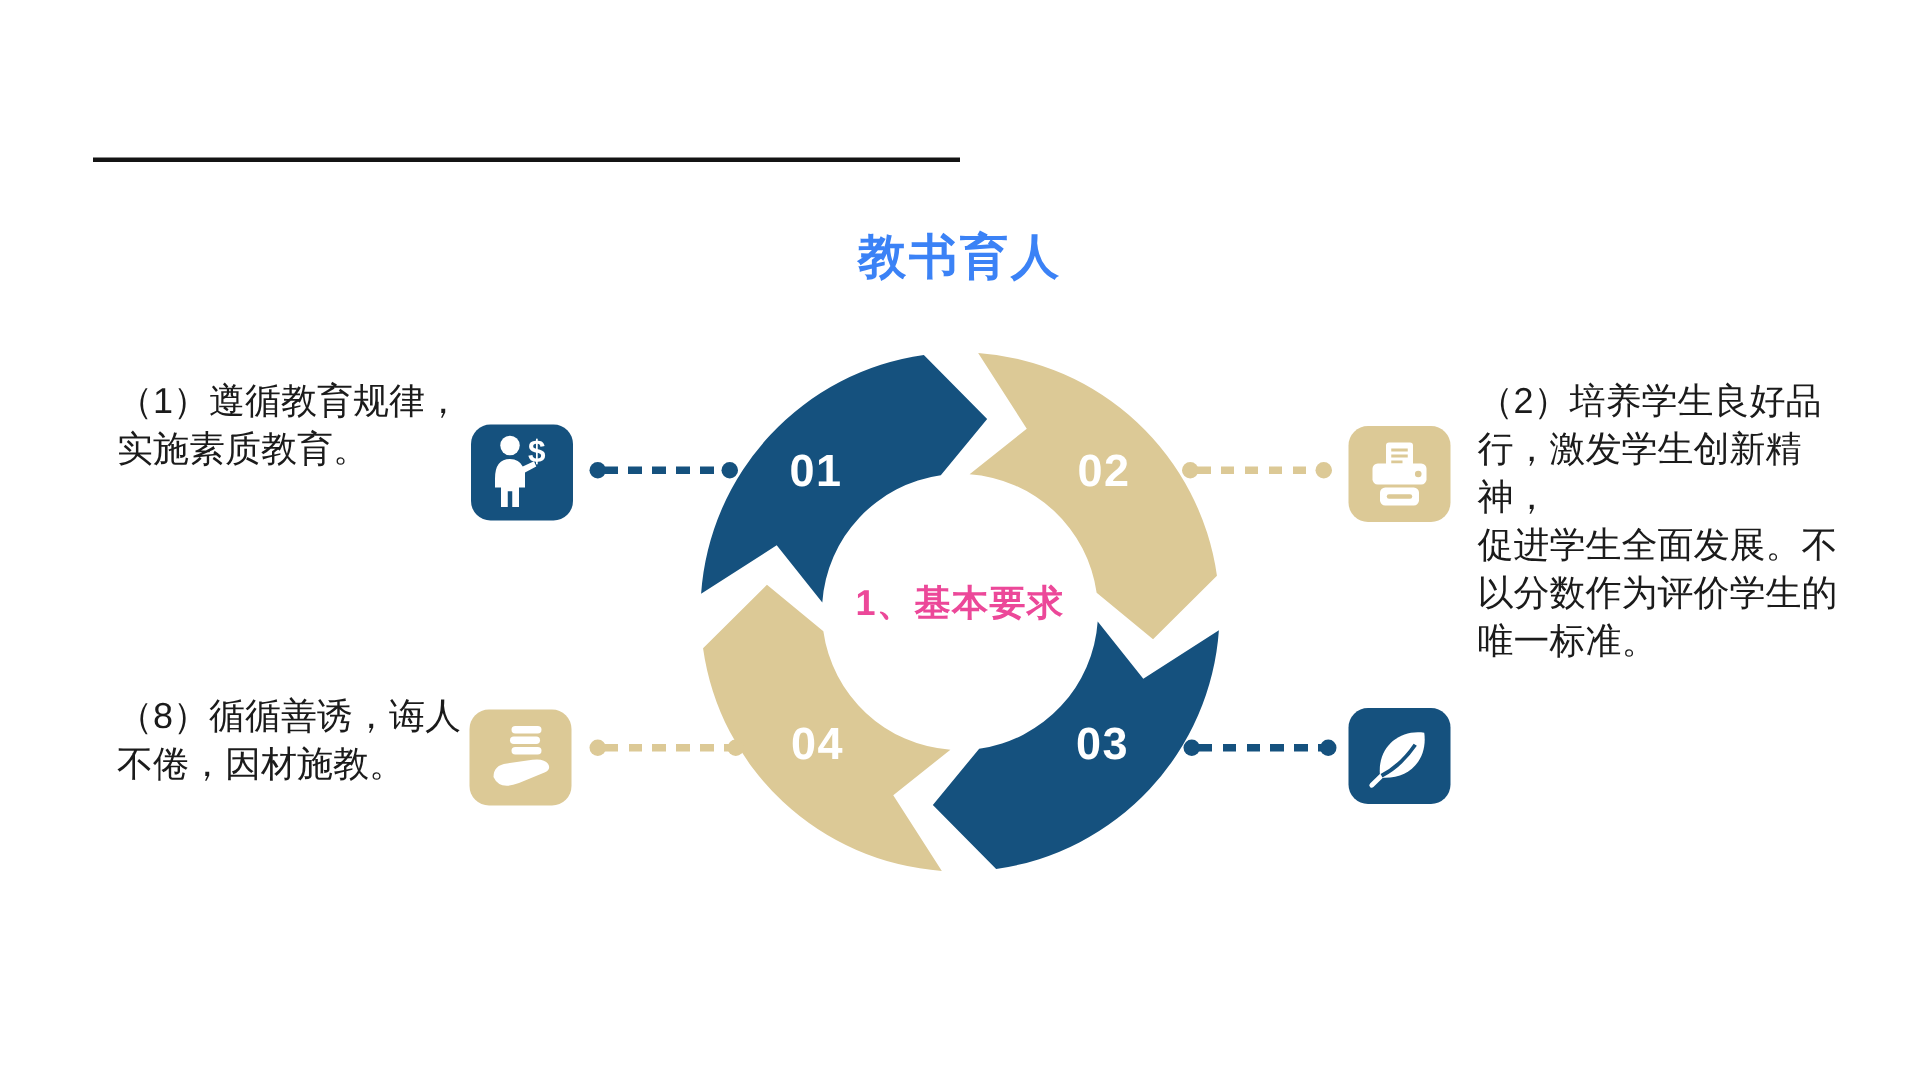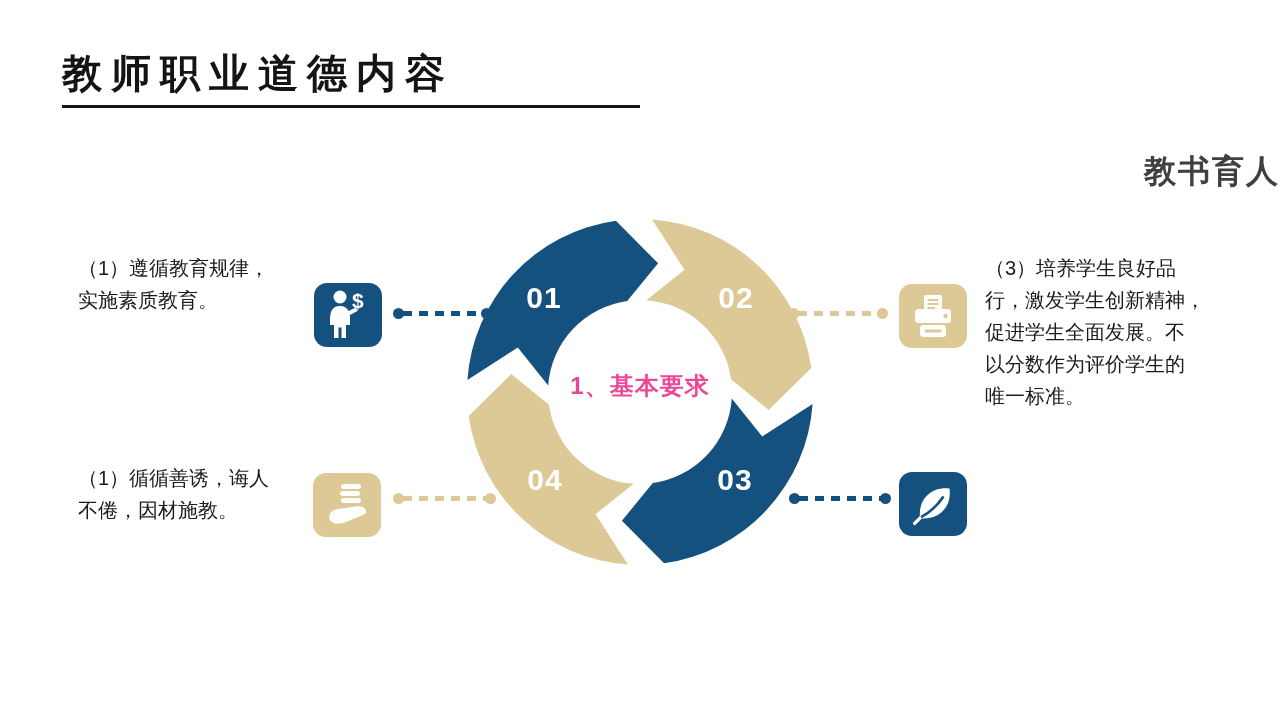"教师职业道德内容" h1.page-title { html: <h1>教师职业道德内容</h1> -> none }
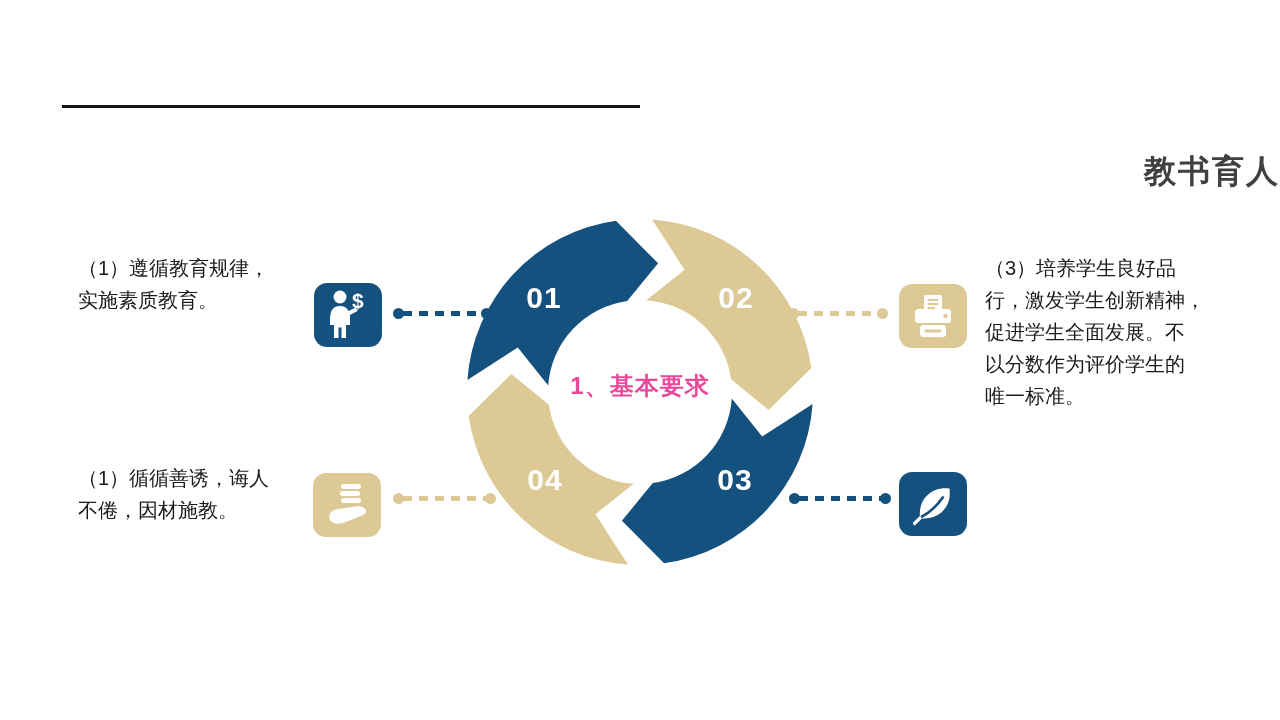"教书育人" .section-heading { color: #404040 -> #3b82f6; text-align: right -> center }
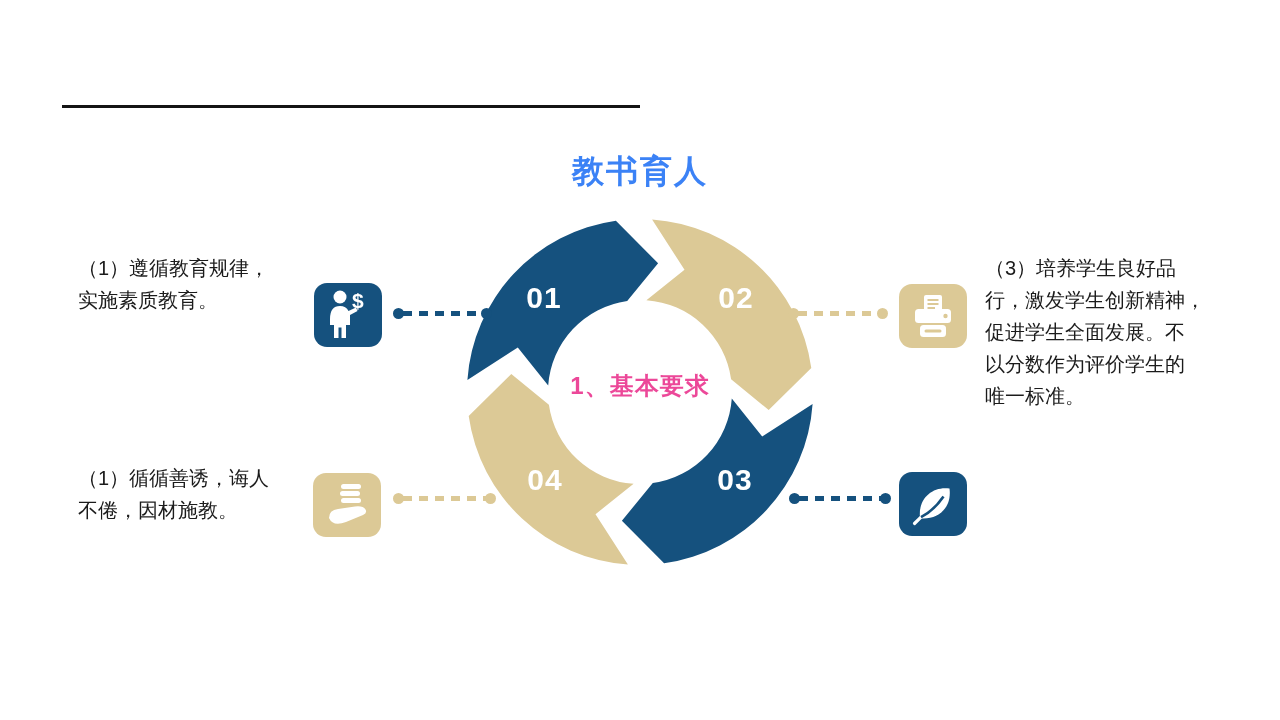"（1）遵循教育规律，" .textblock { font-size: 20px -> 24px }
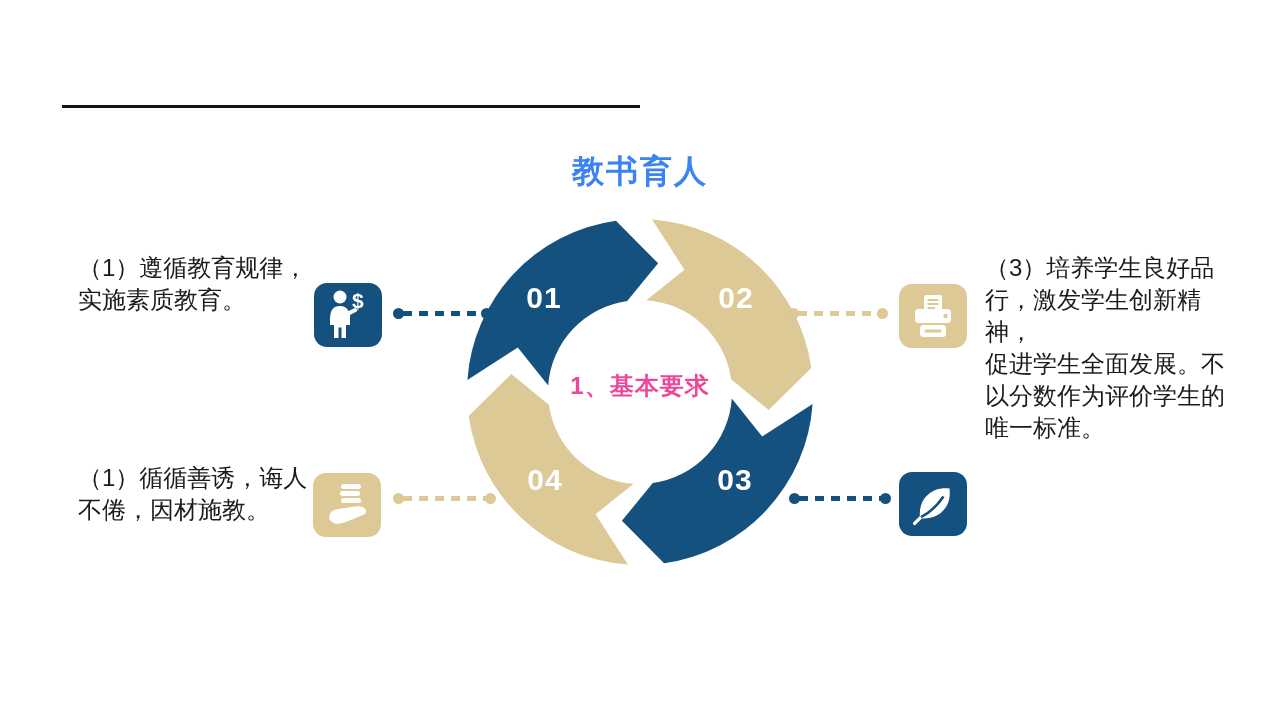"（3）培养学生良好品" div.textblock { text: 3 -> 2 }
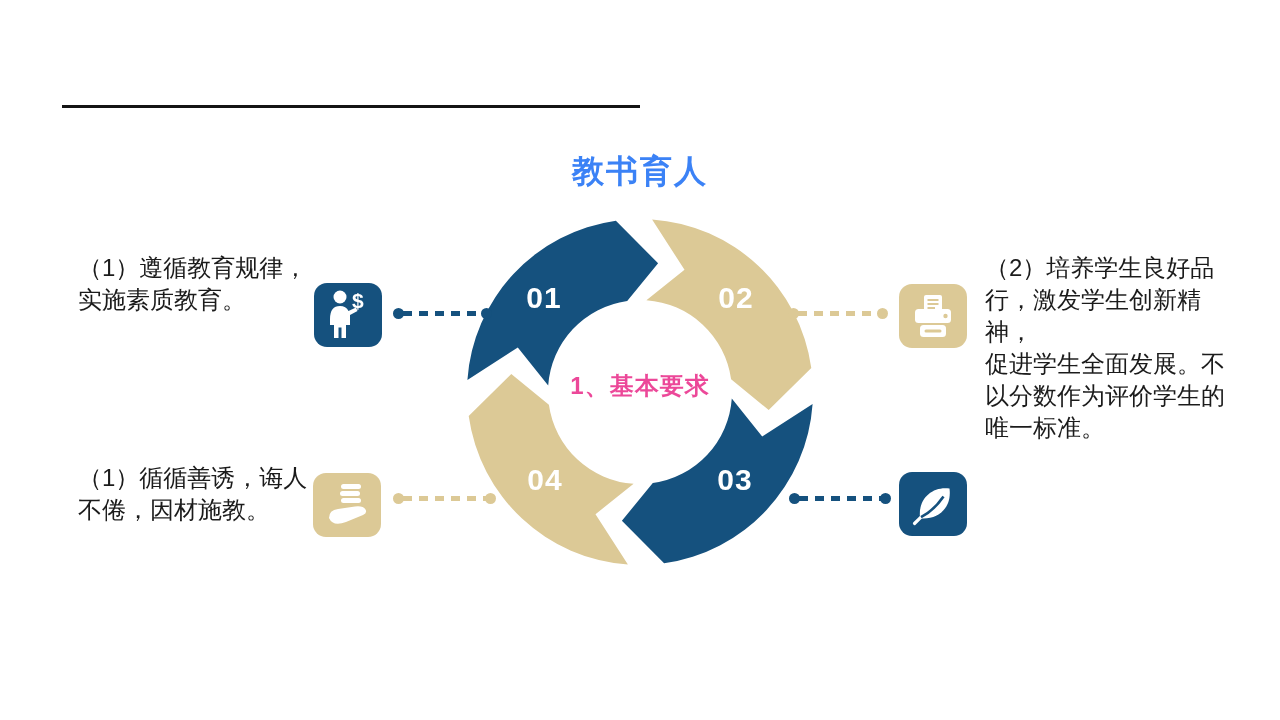"01" .diagram { top: 212px -> 228px }
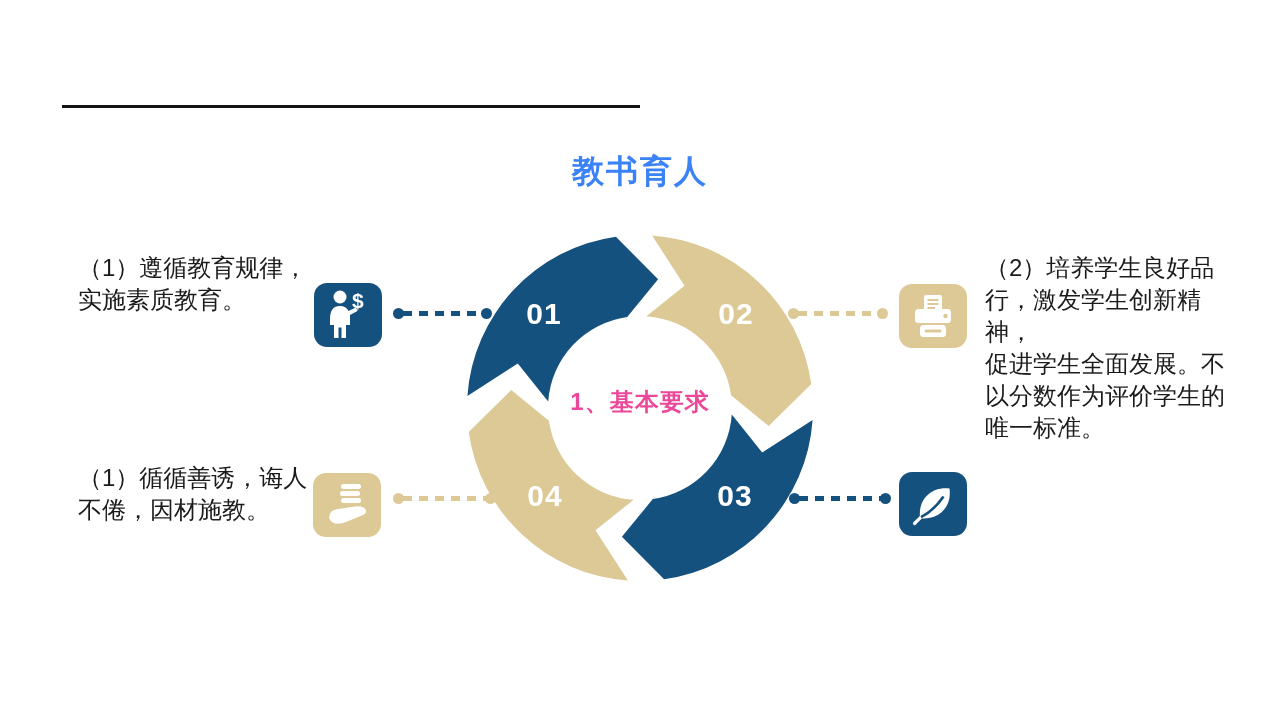"（1）循循善诱，诲人" div.textblock { text: 1 -> 8 }
